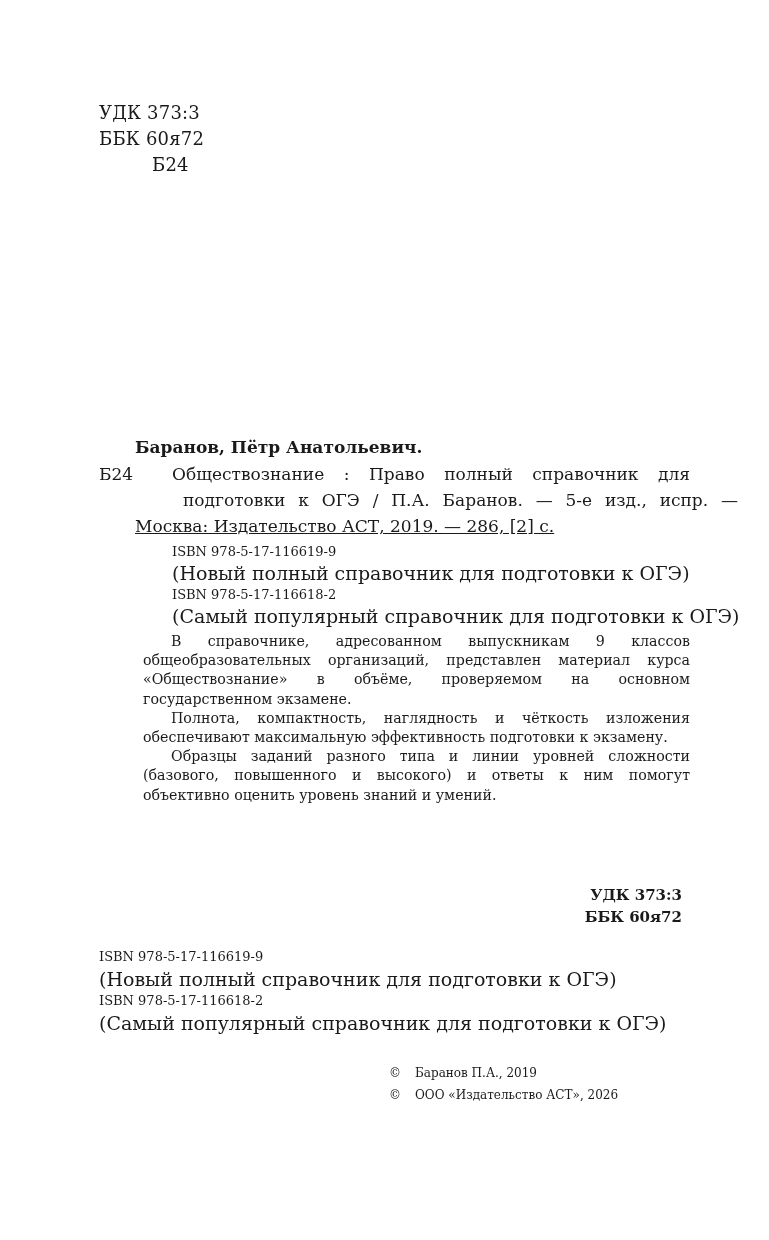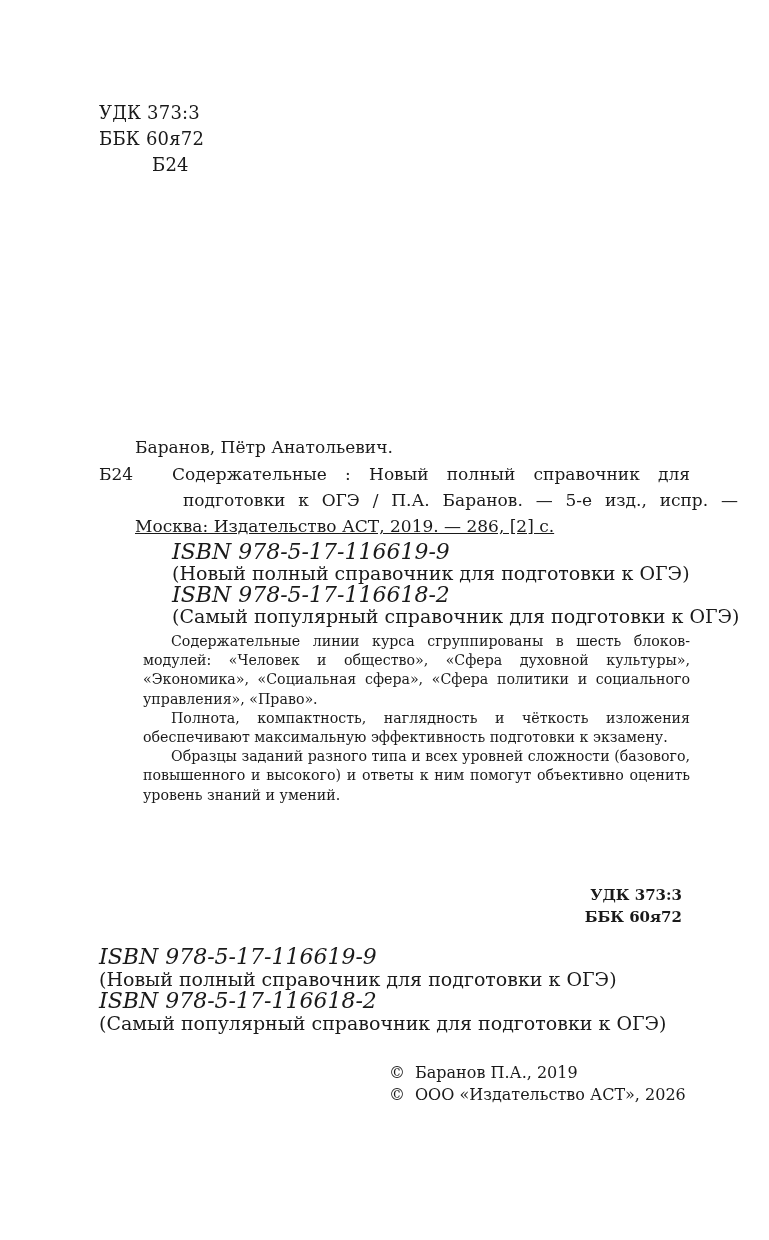"Баранов, Пётр Анатольевич." .author { font-weight: normal -> bold }
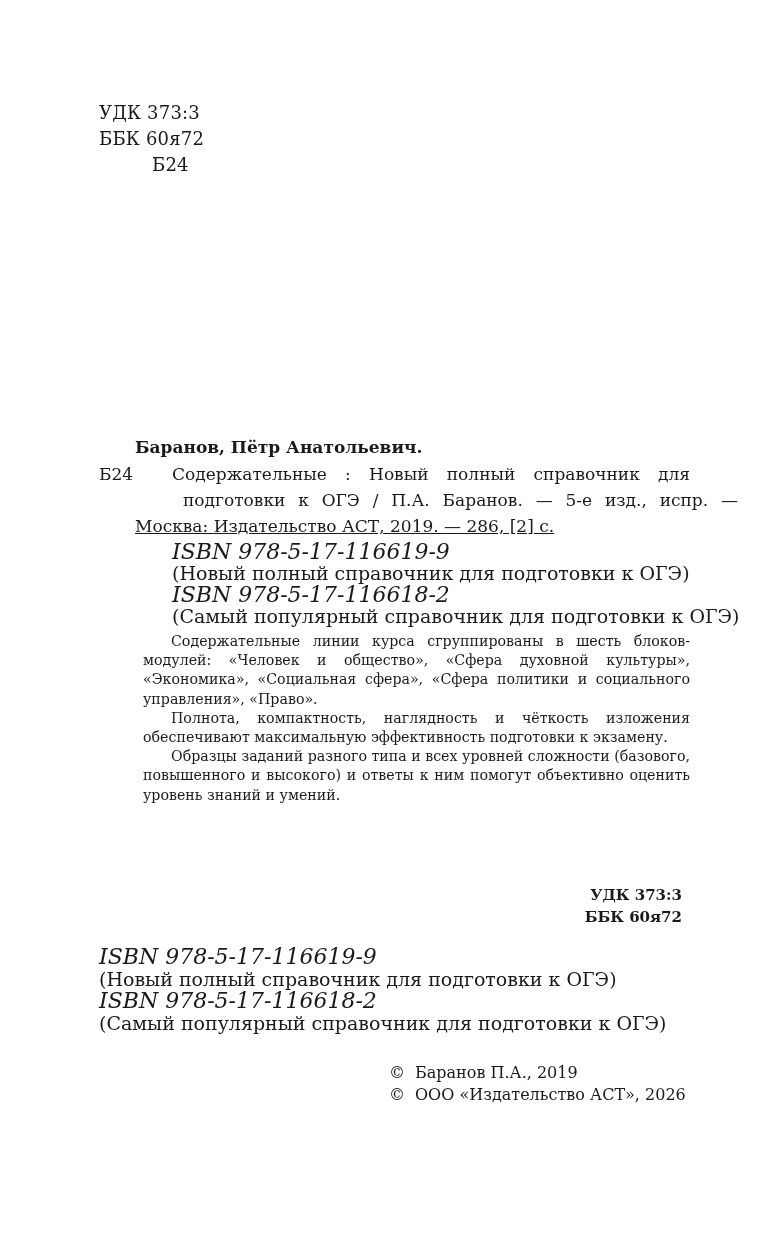"Содержательные : Новый полный справочник" div.abs { text: Содержательные : Новый -> Обществознание : Право }
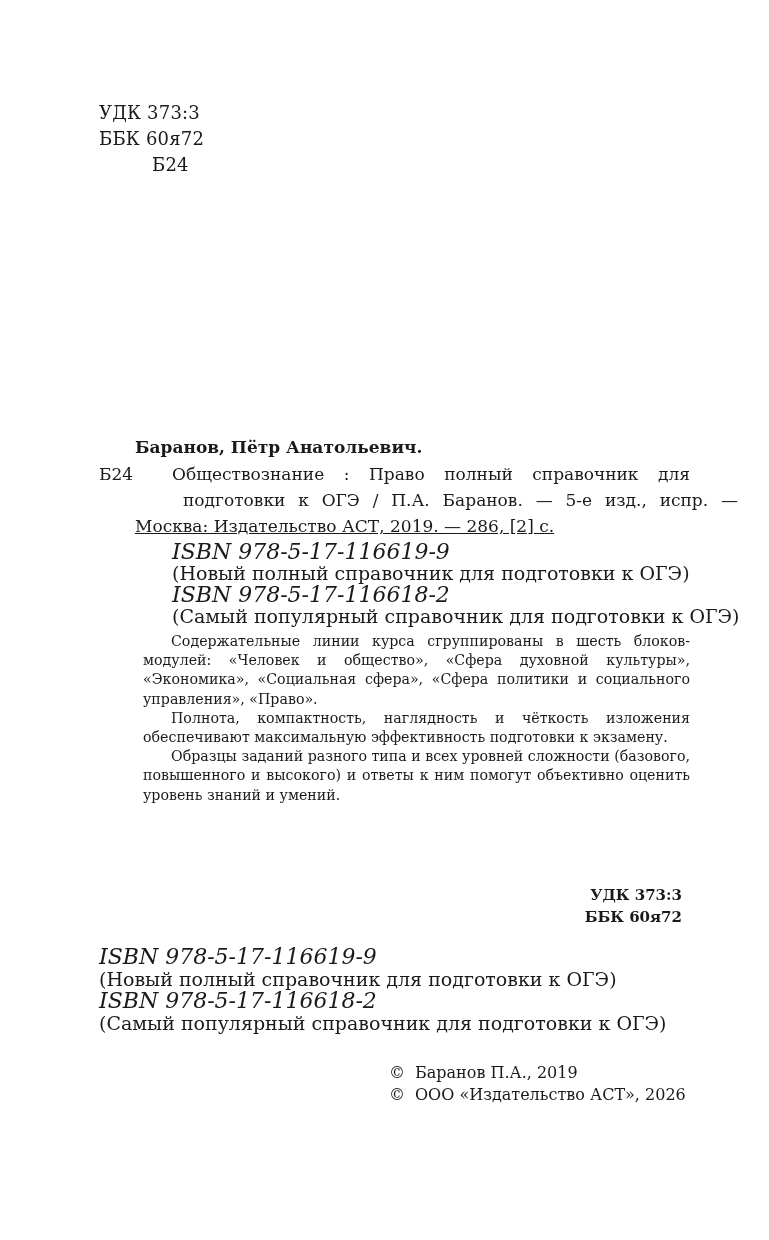"ISBN 978-5-17-116619-9" .isbn-big { font-size: 22px -> 13px; font-style: italic -> none }
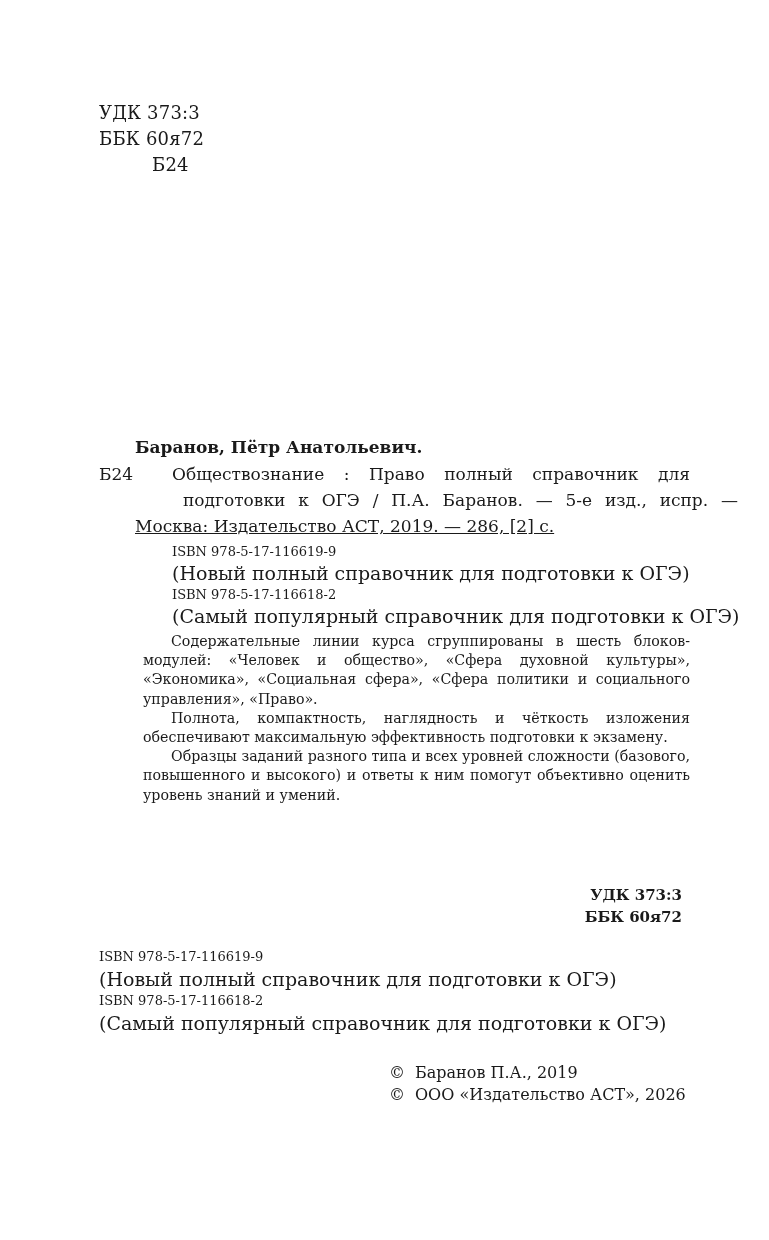"В справочнике, адресованном выпускникам" p { html: none -> <p>В справочнике, адресованном выпускникам 9 классов общеобразовательных организаций, представлен материал курса «Обществознание» в объёме, проверяемом на основном государственном экзамене.</p> }
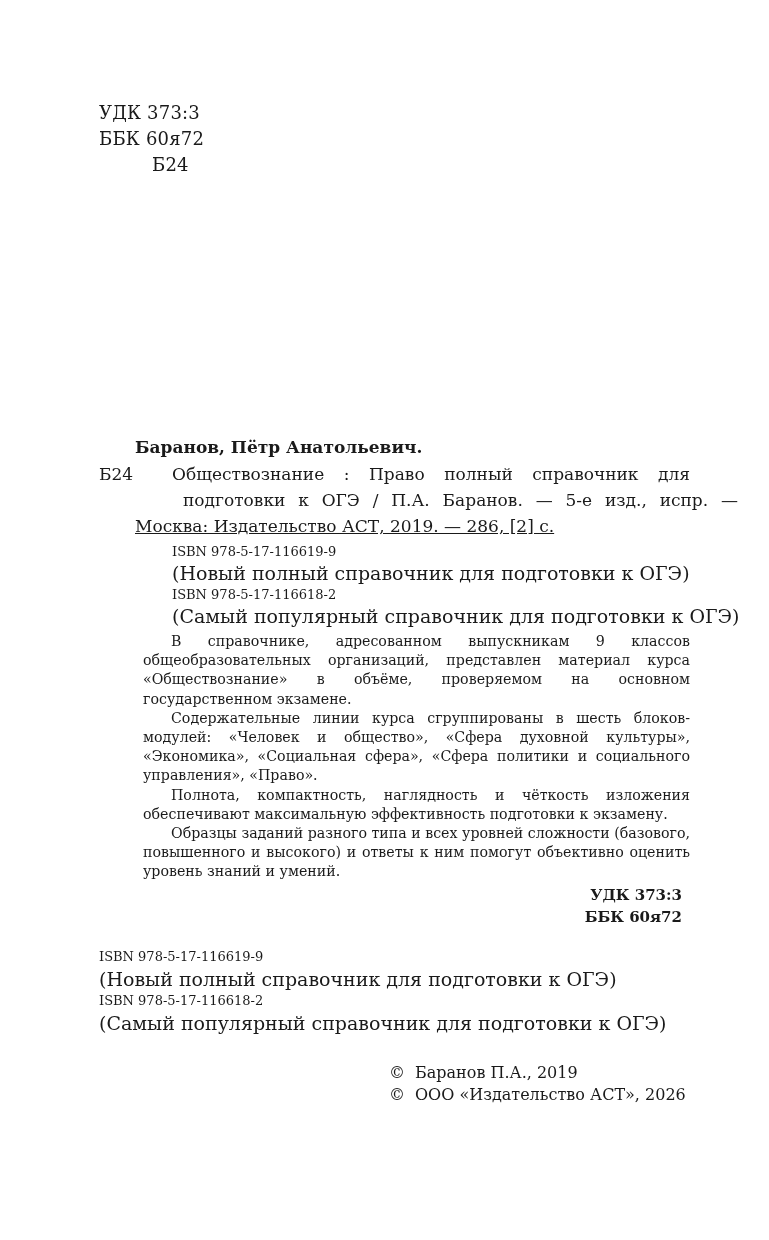"Содержательные линии курса сгруппированы" p { html: <p>Содержательные линии курса сгруппированы в шесть блоков-модулей: «Человек и общество», «Сфера духовной культуры», «Экономика», «Социальная сфера», «Сфера политики и социального управления», «Право».</p> -> none }
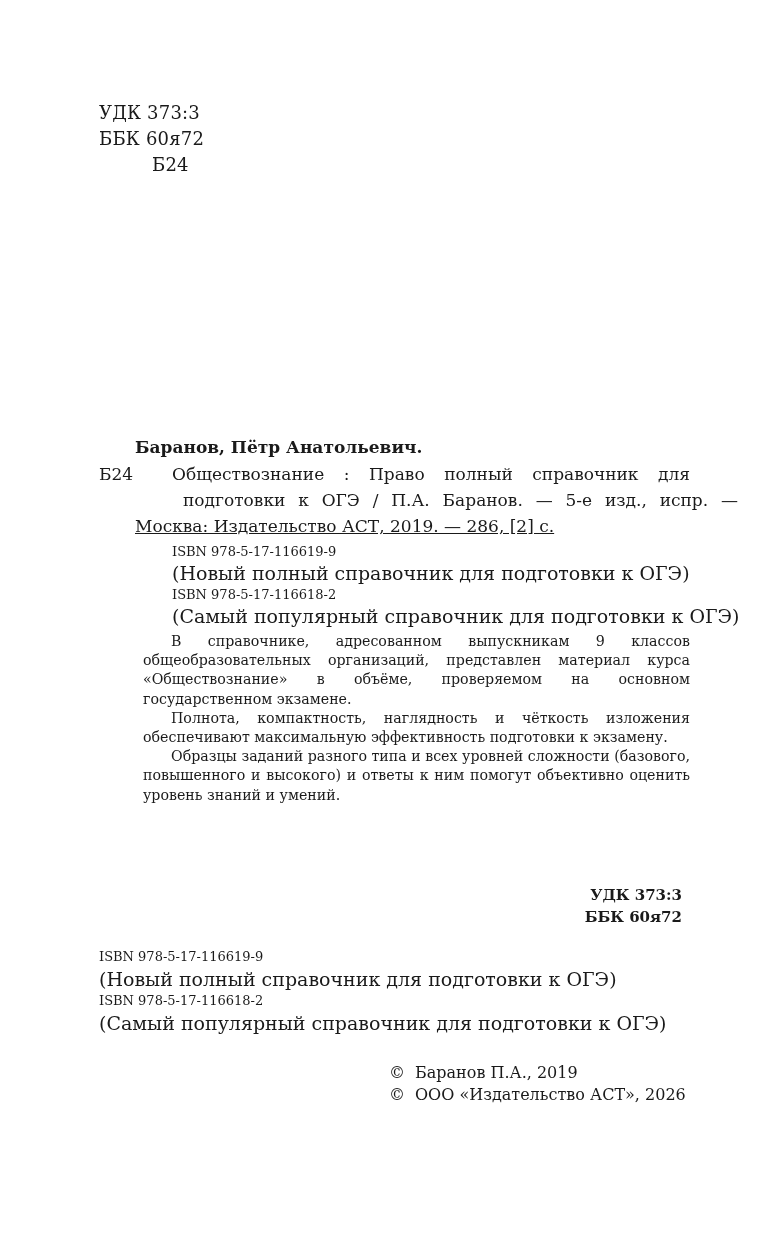"Образцы заданий разного типа и" p { text: всех -> линии }
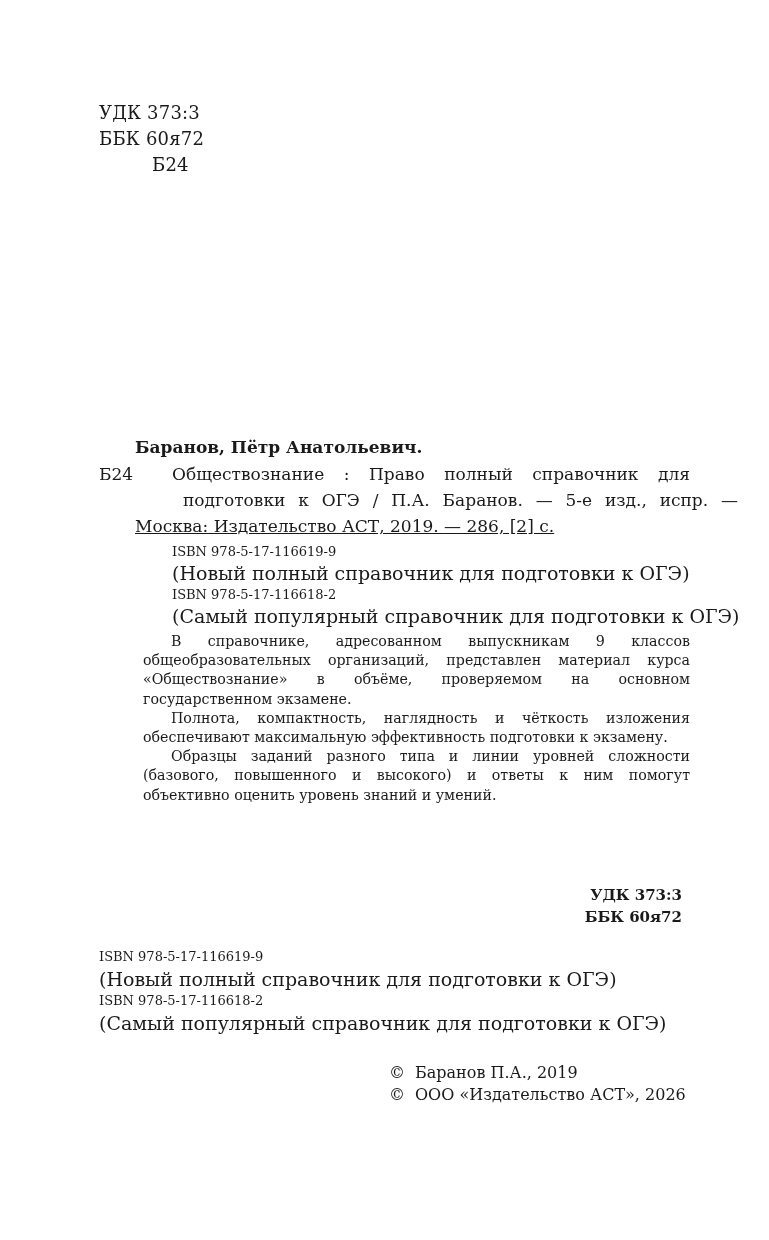"© Баранов П.А., 2019" .copy { font-size: 16px -> 12px }
